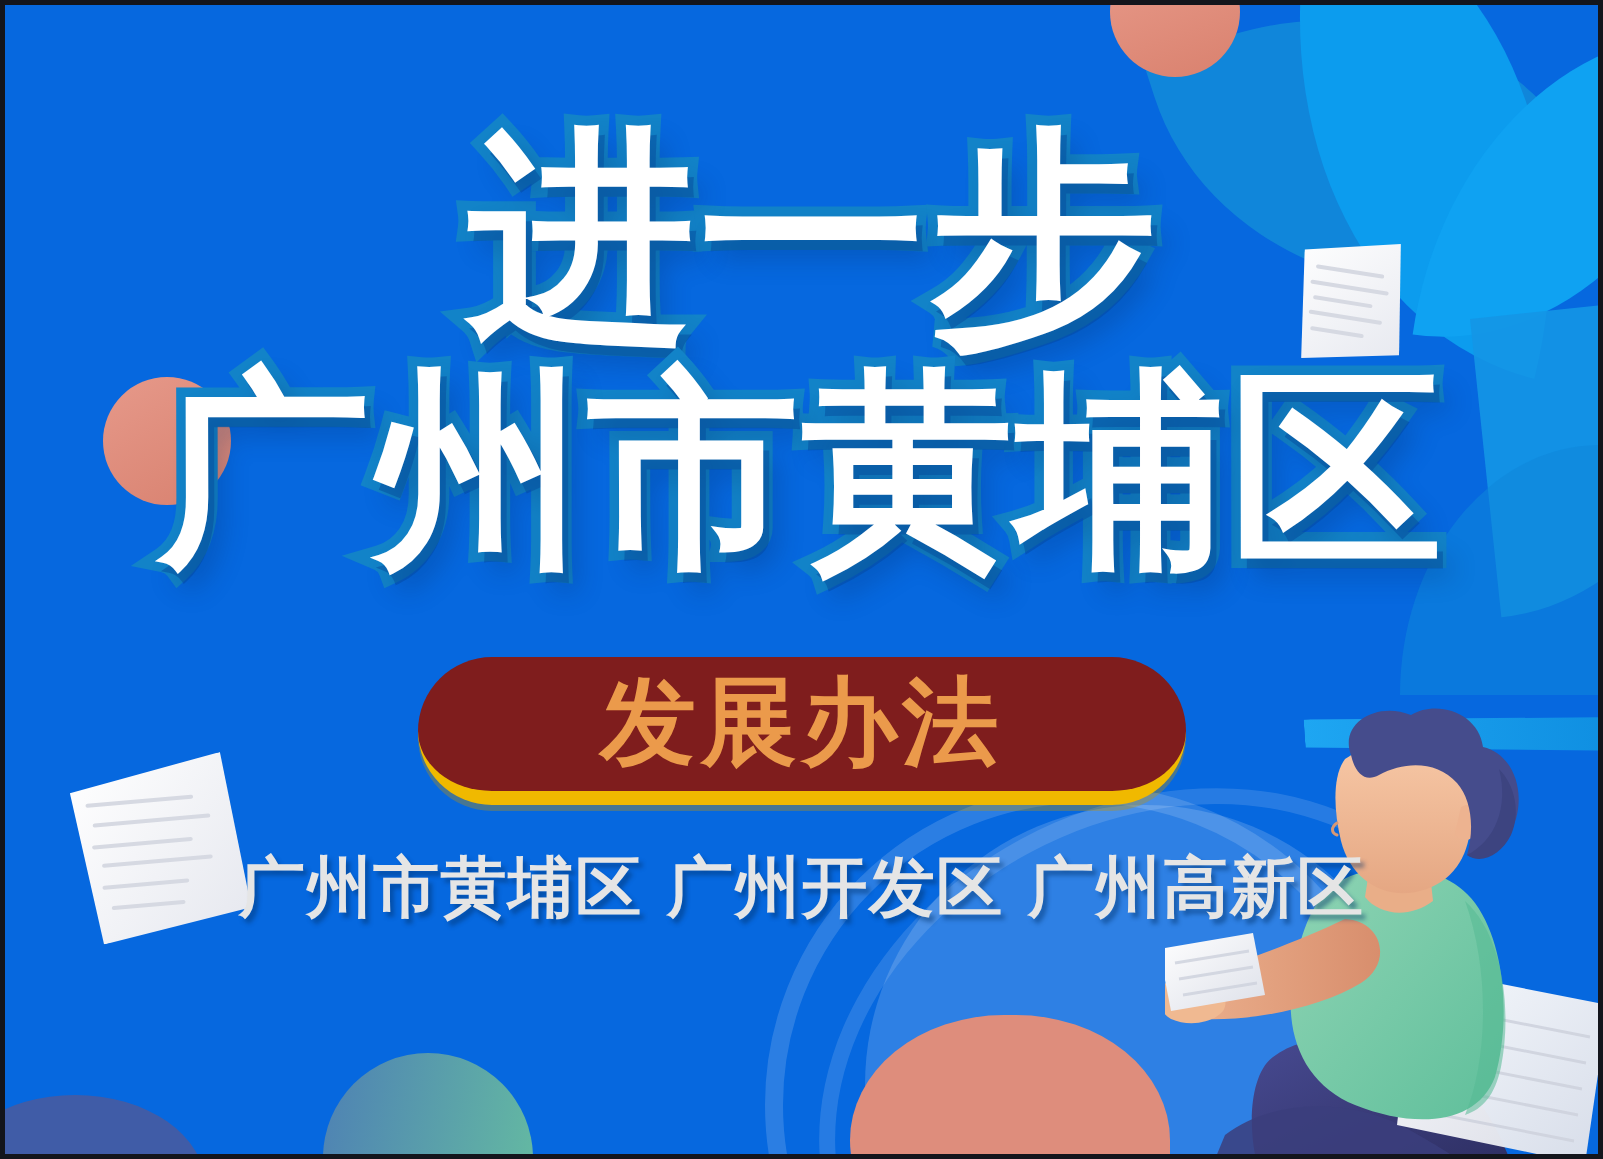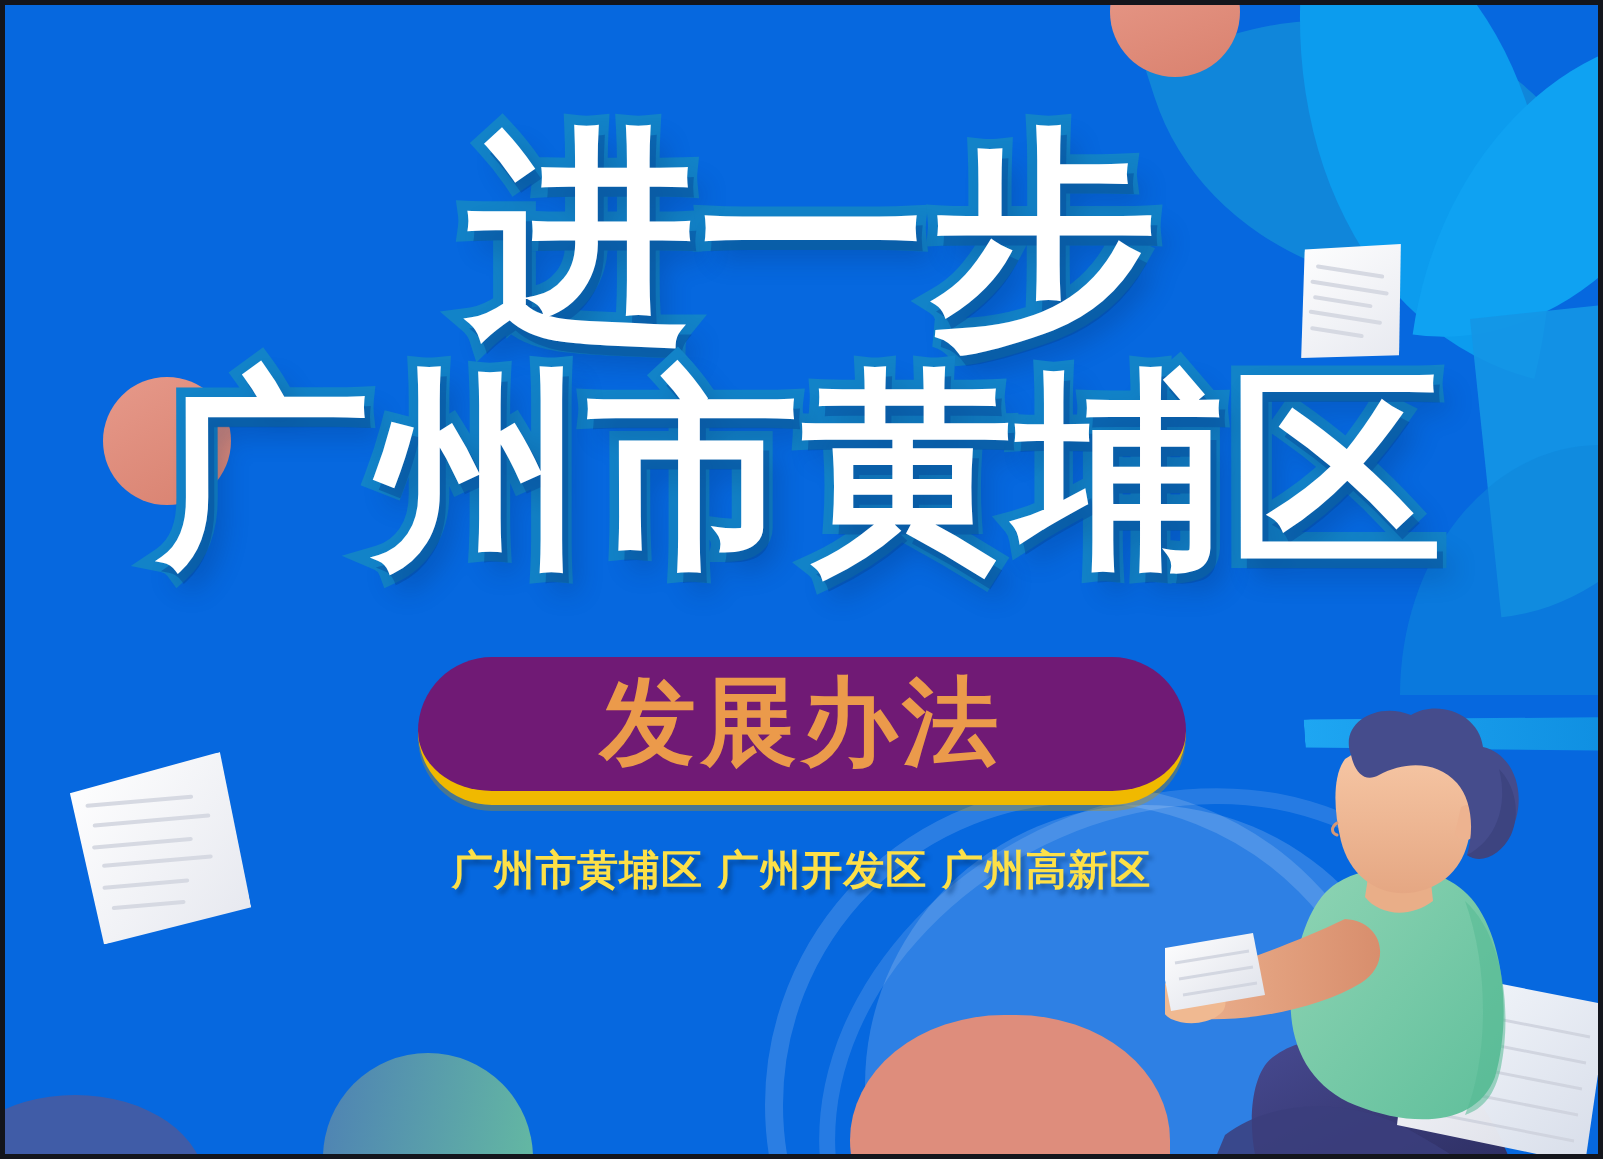"发展办法" .badge { background: #701a75 -> #7f1d1d }
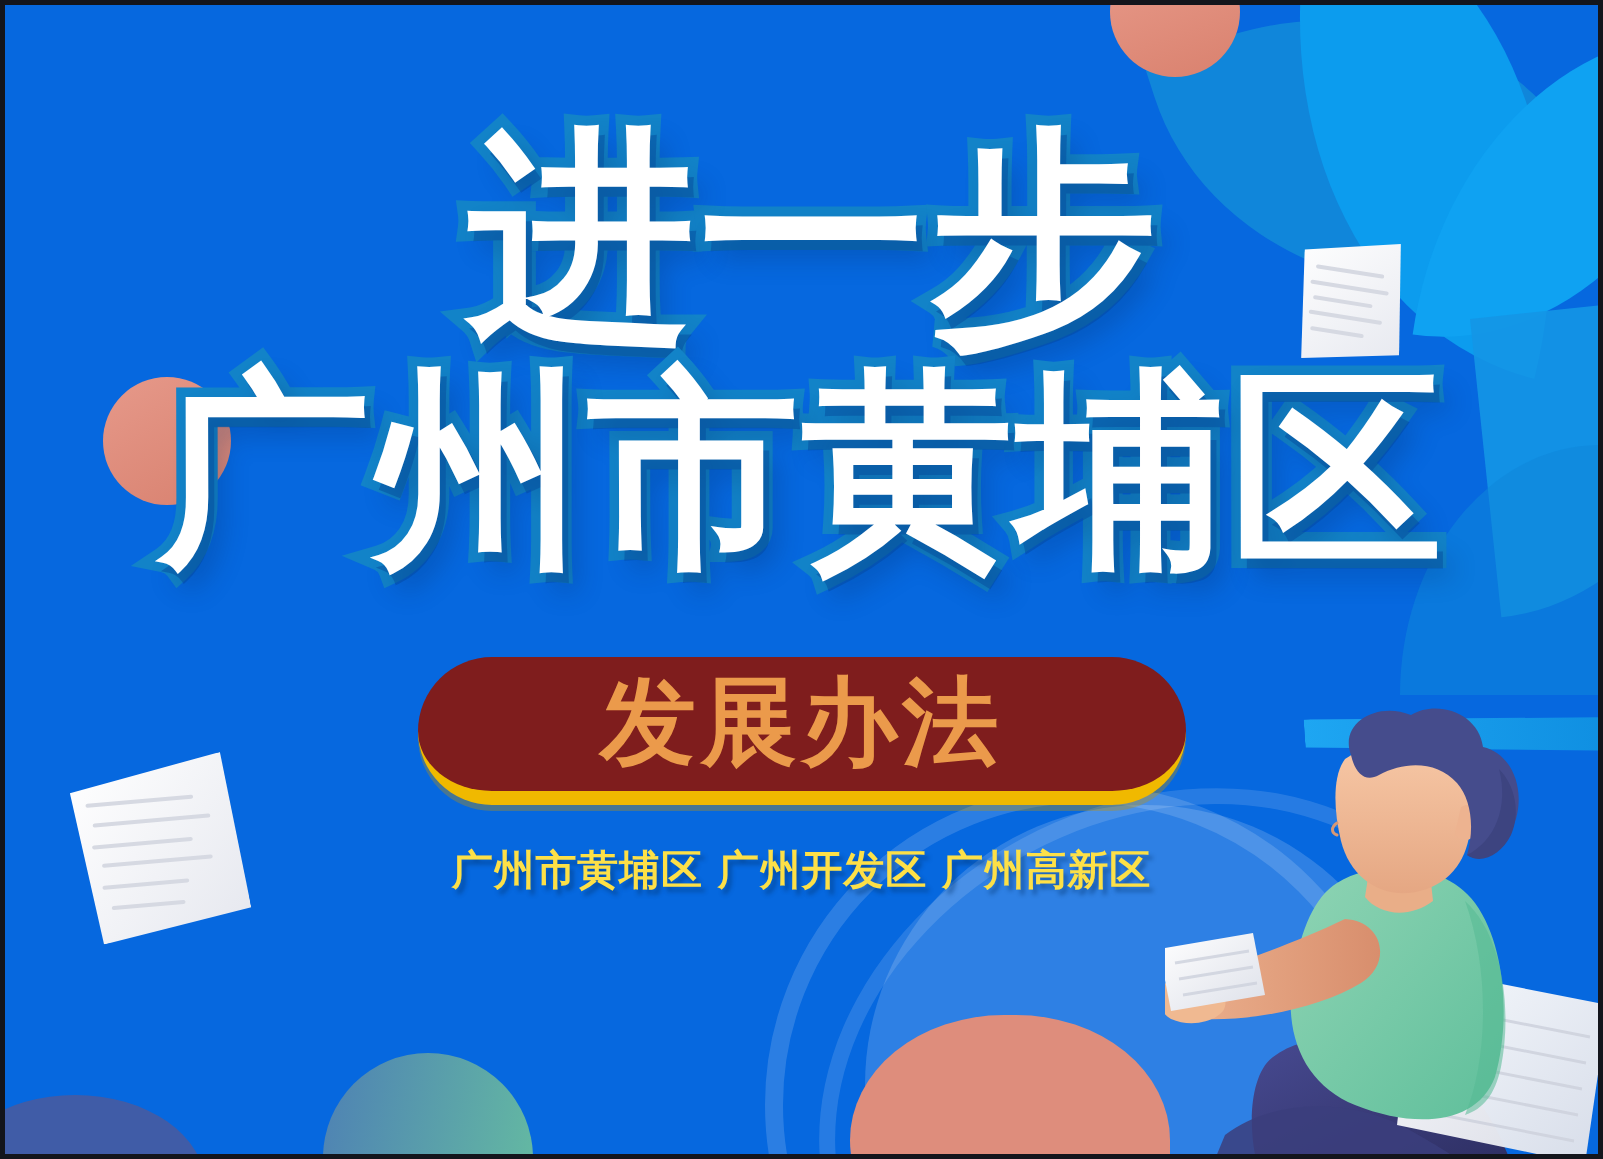"广州市黄埔区 广州开发区 广州高新区" .subtitle { color: #fde047 -> #e5e5e5; font-size: 41px -> 66px }
